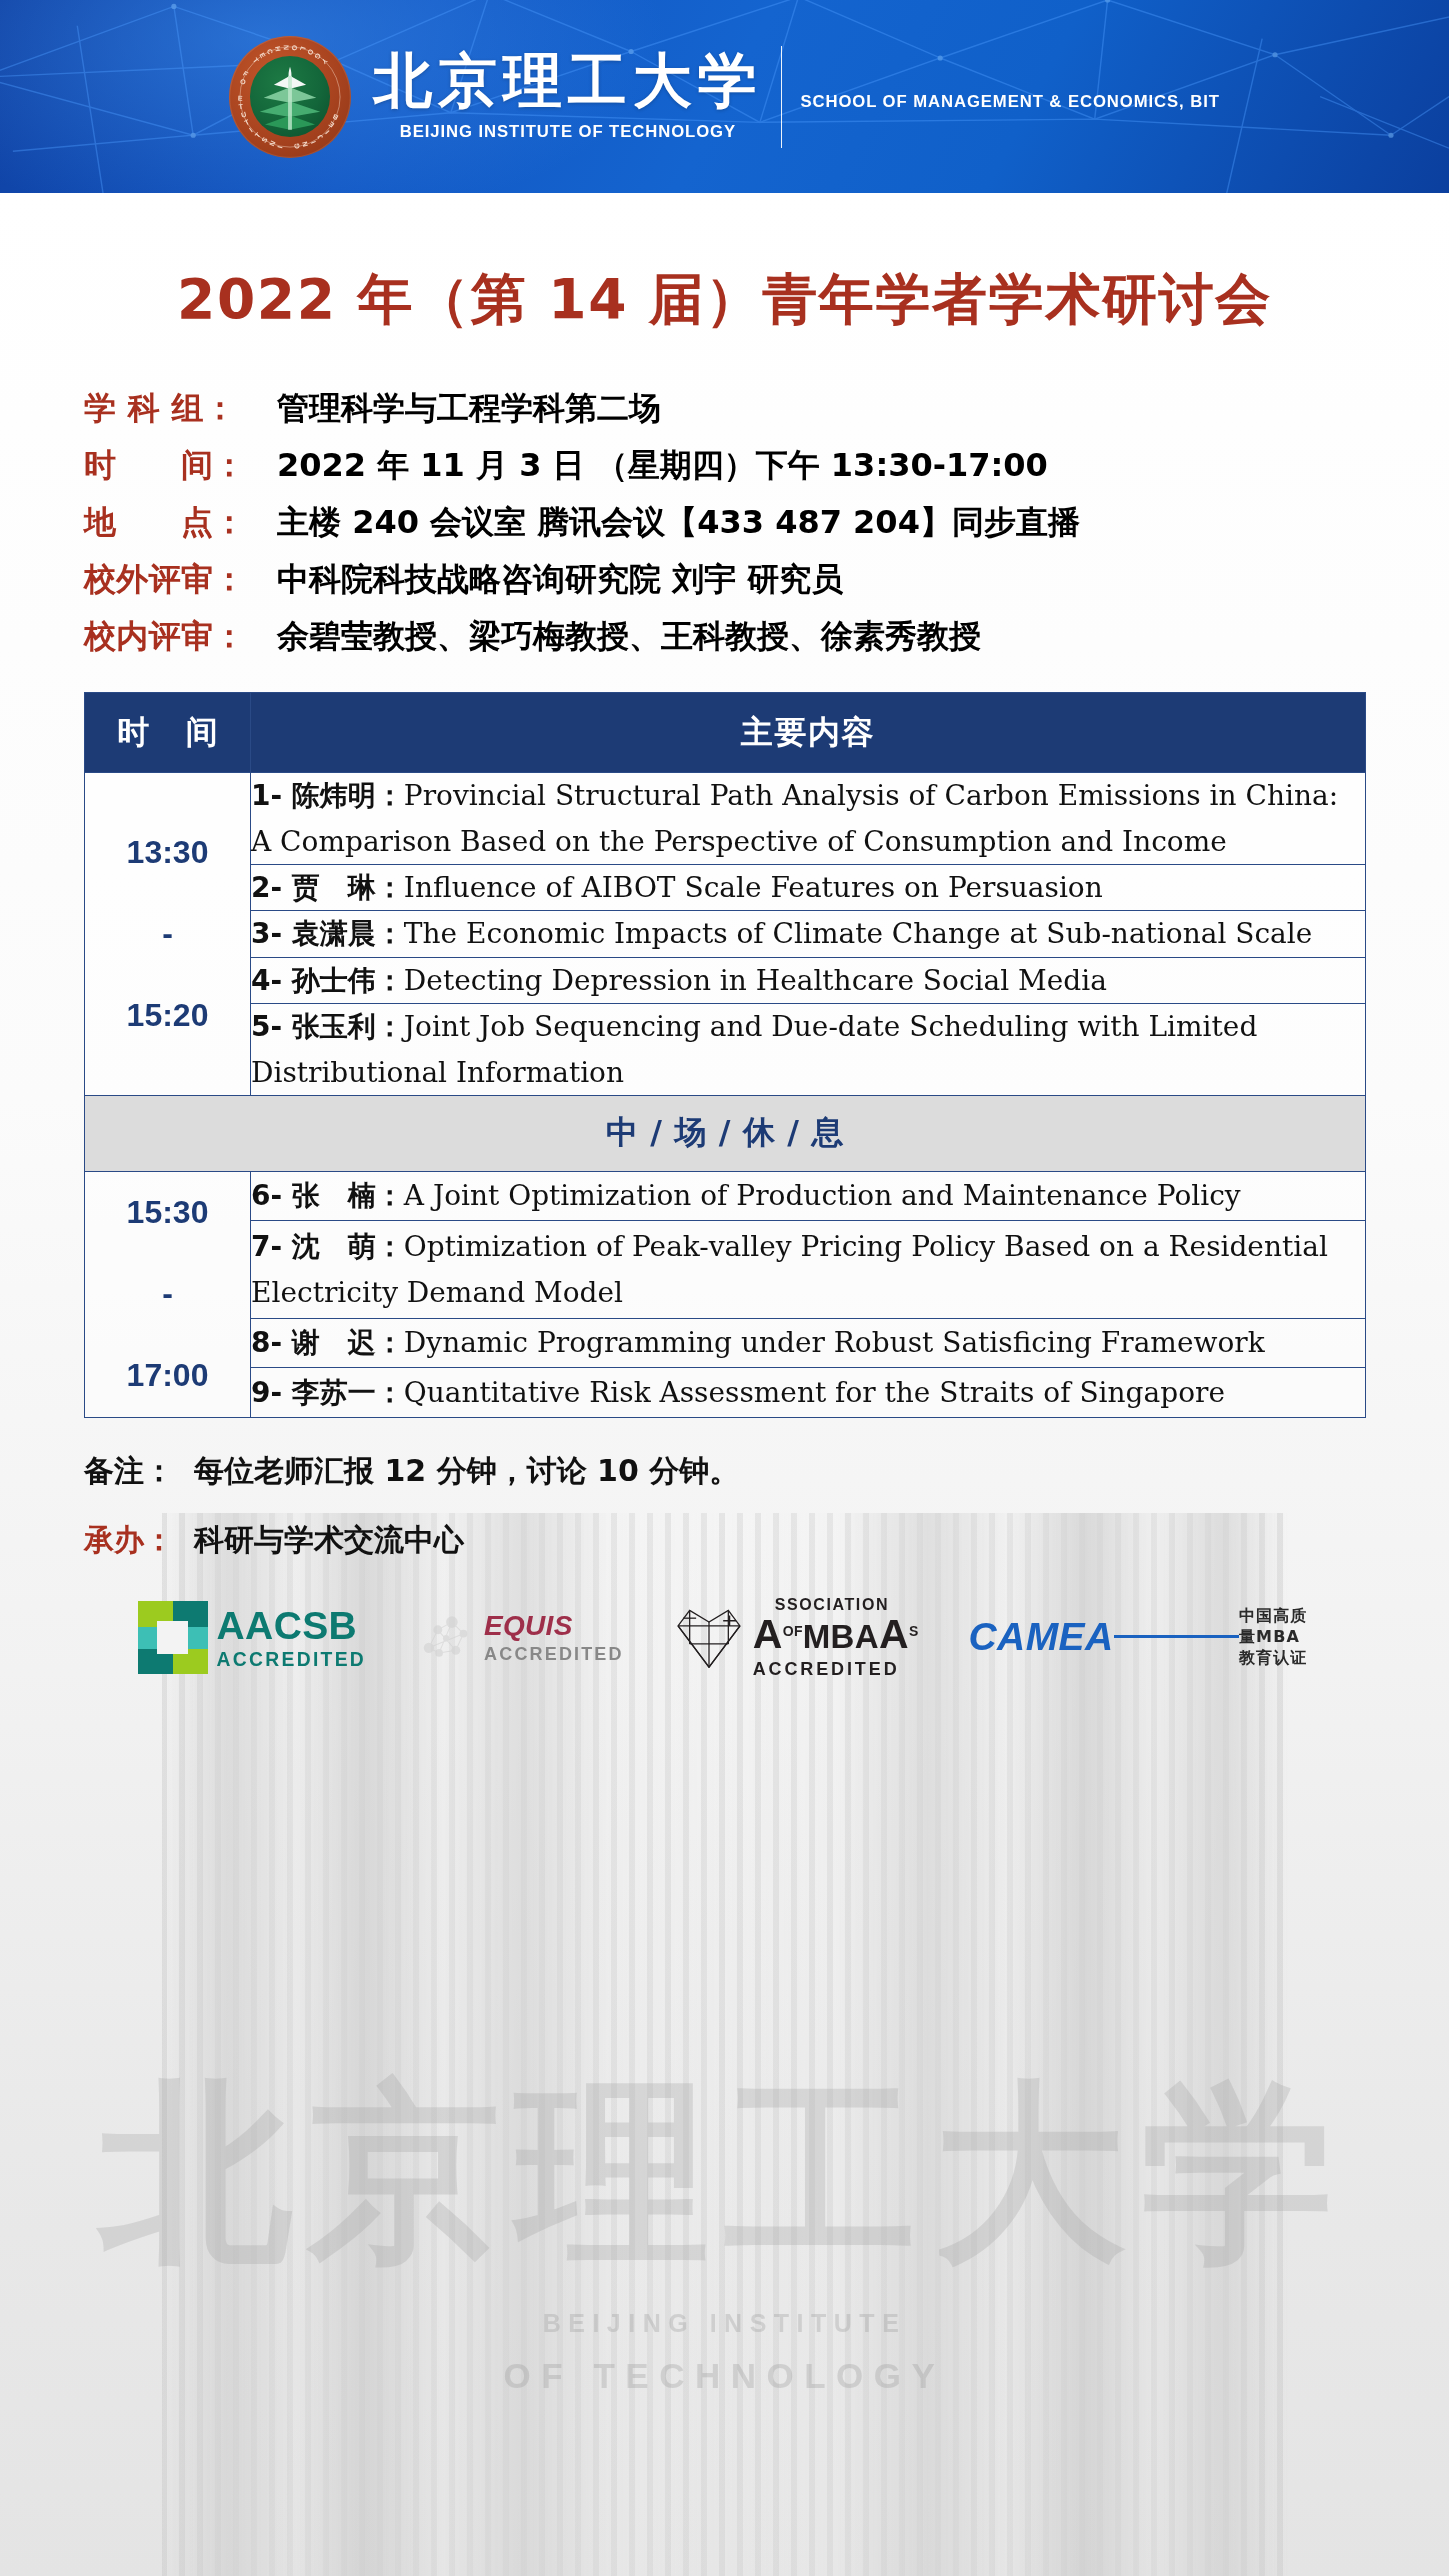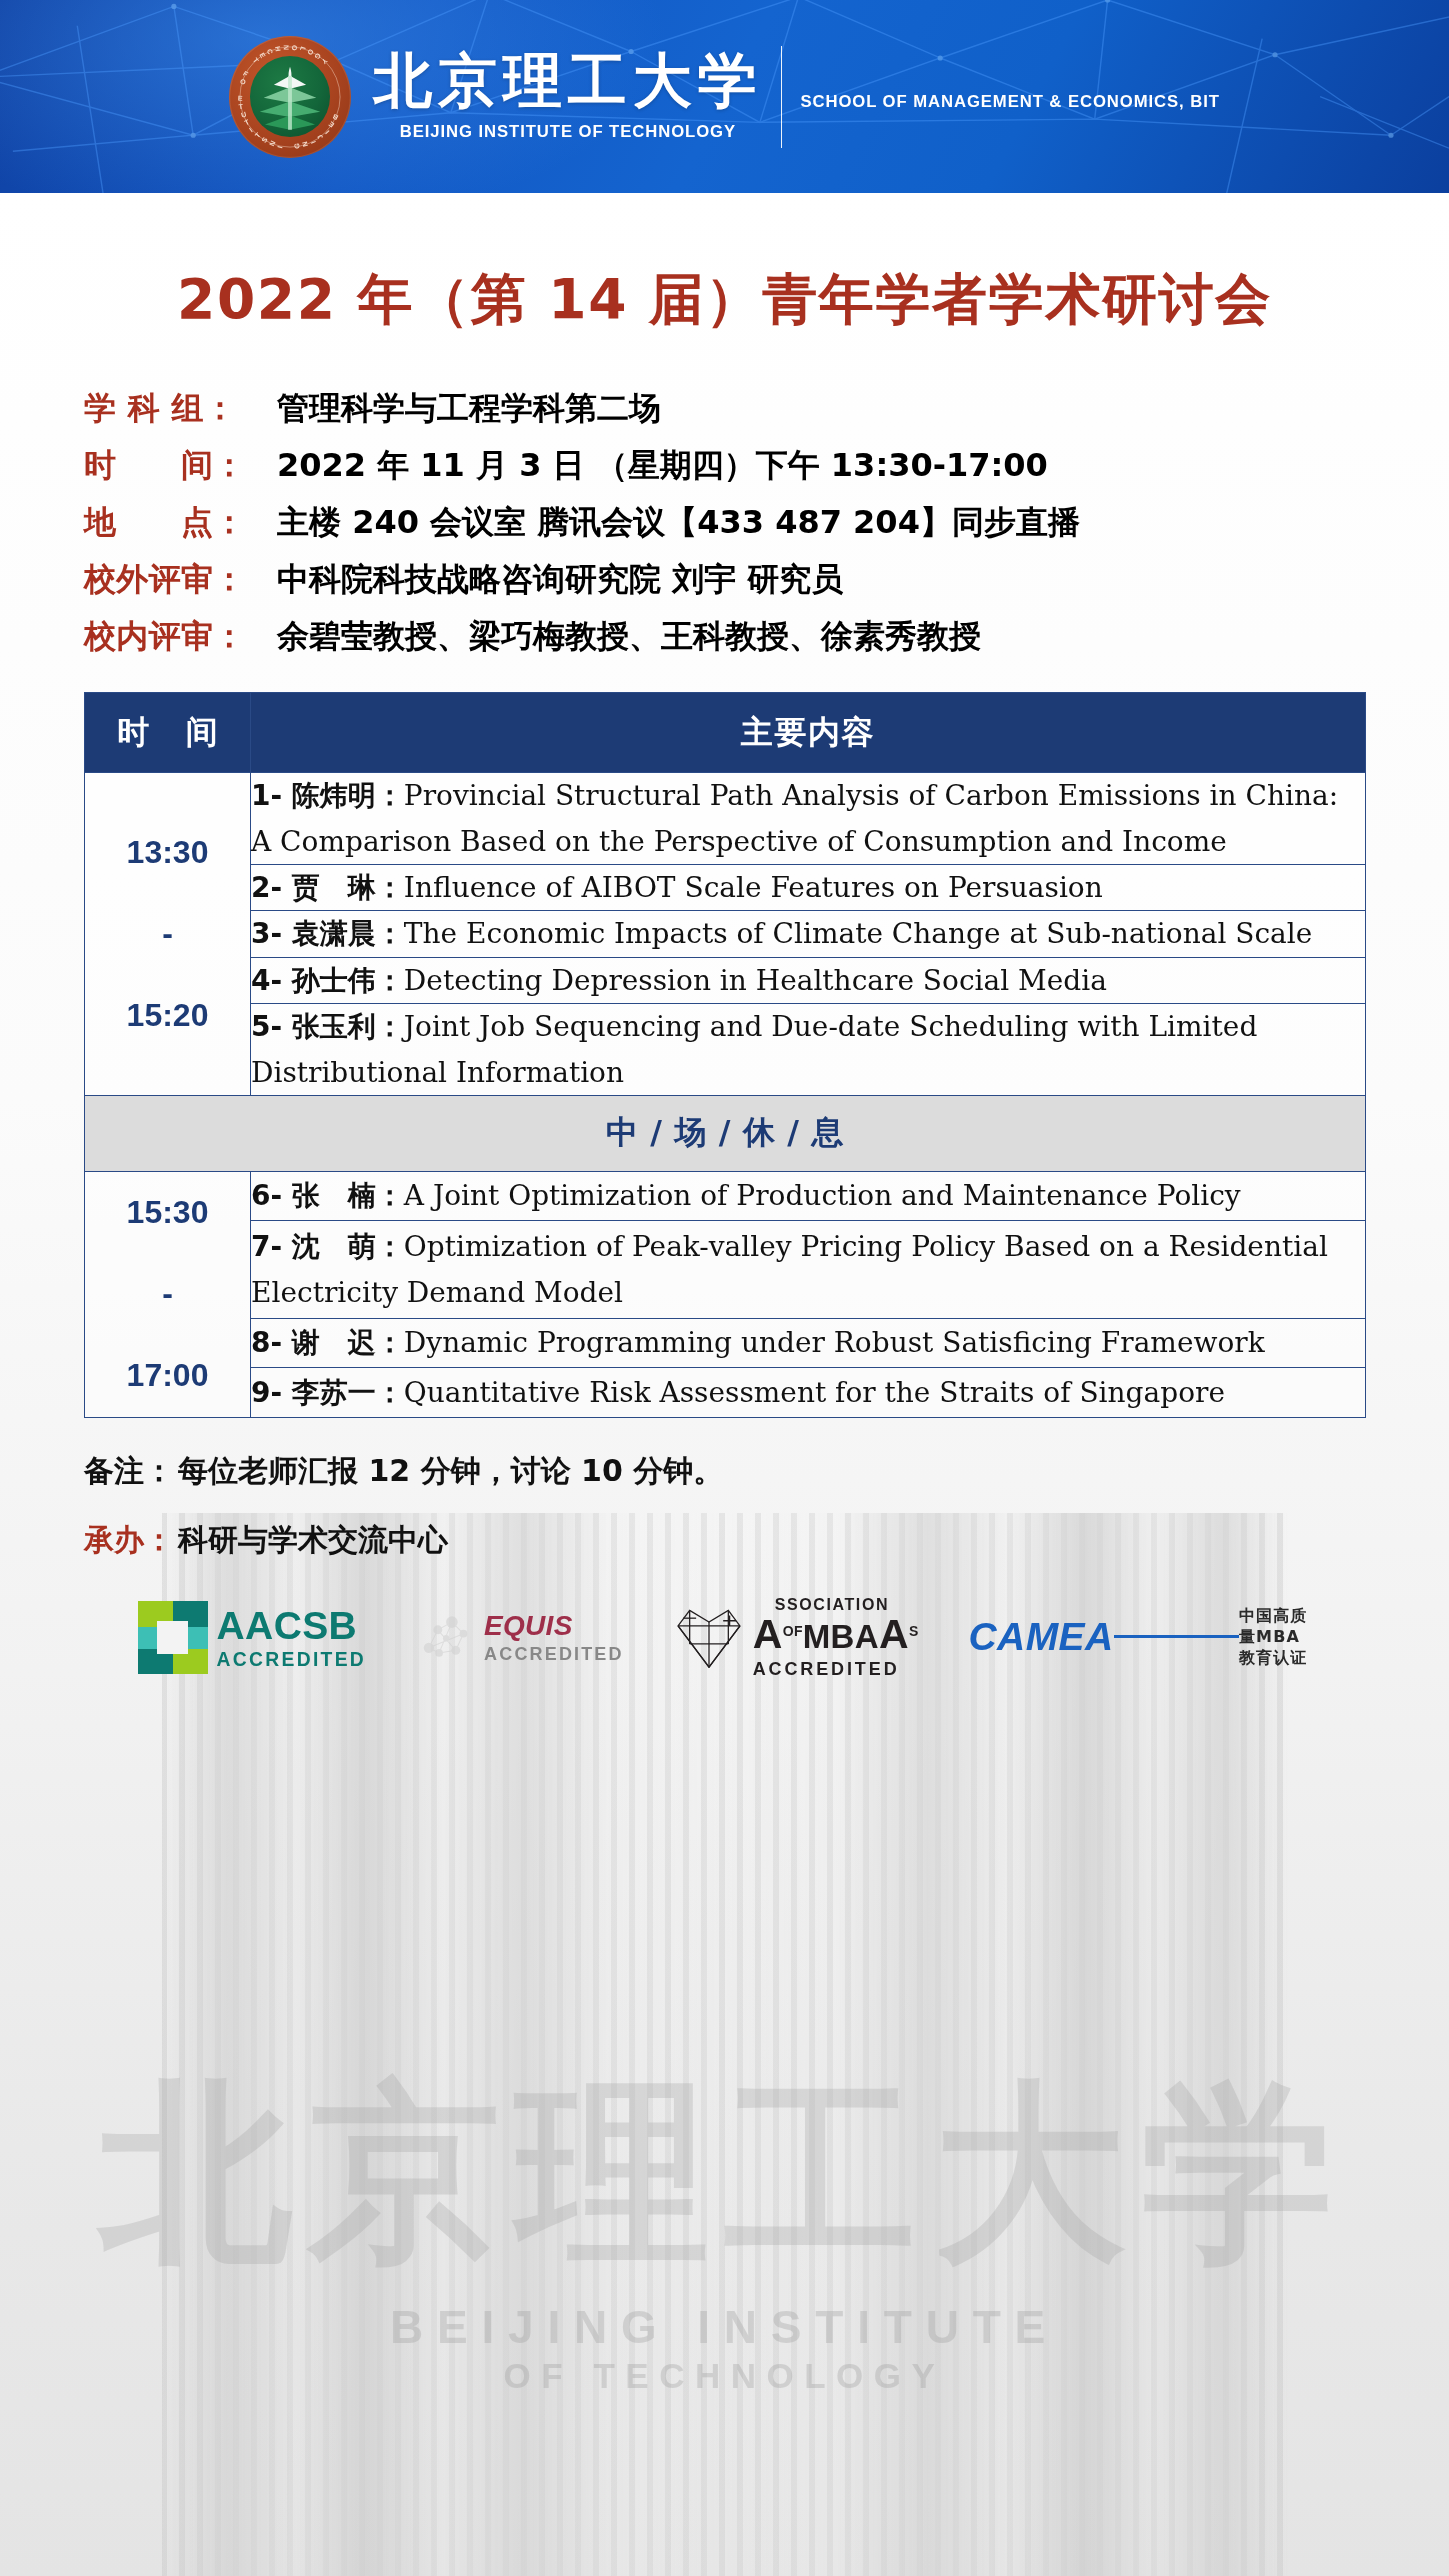"备注：" .note-label { margin-right: 4px -> 20px }
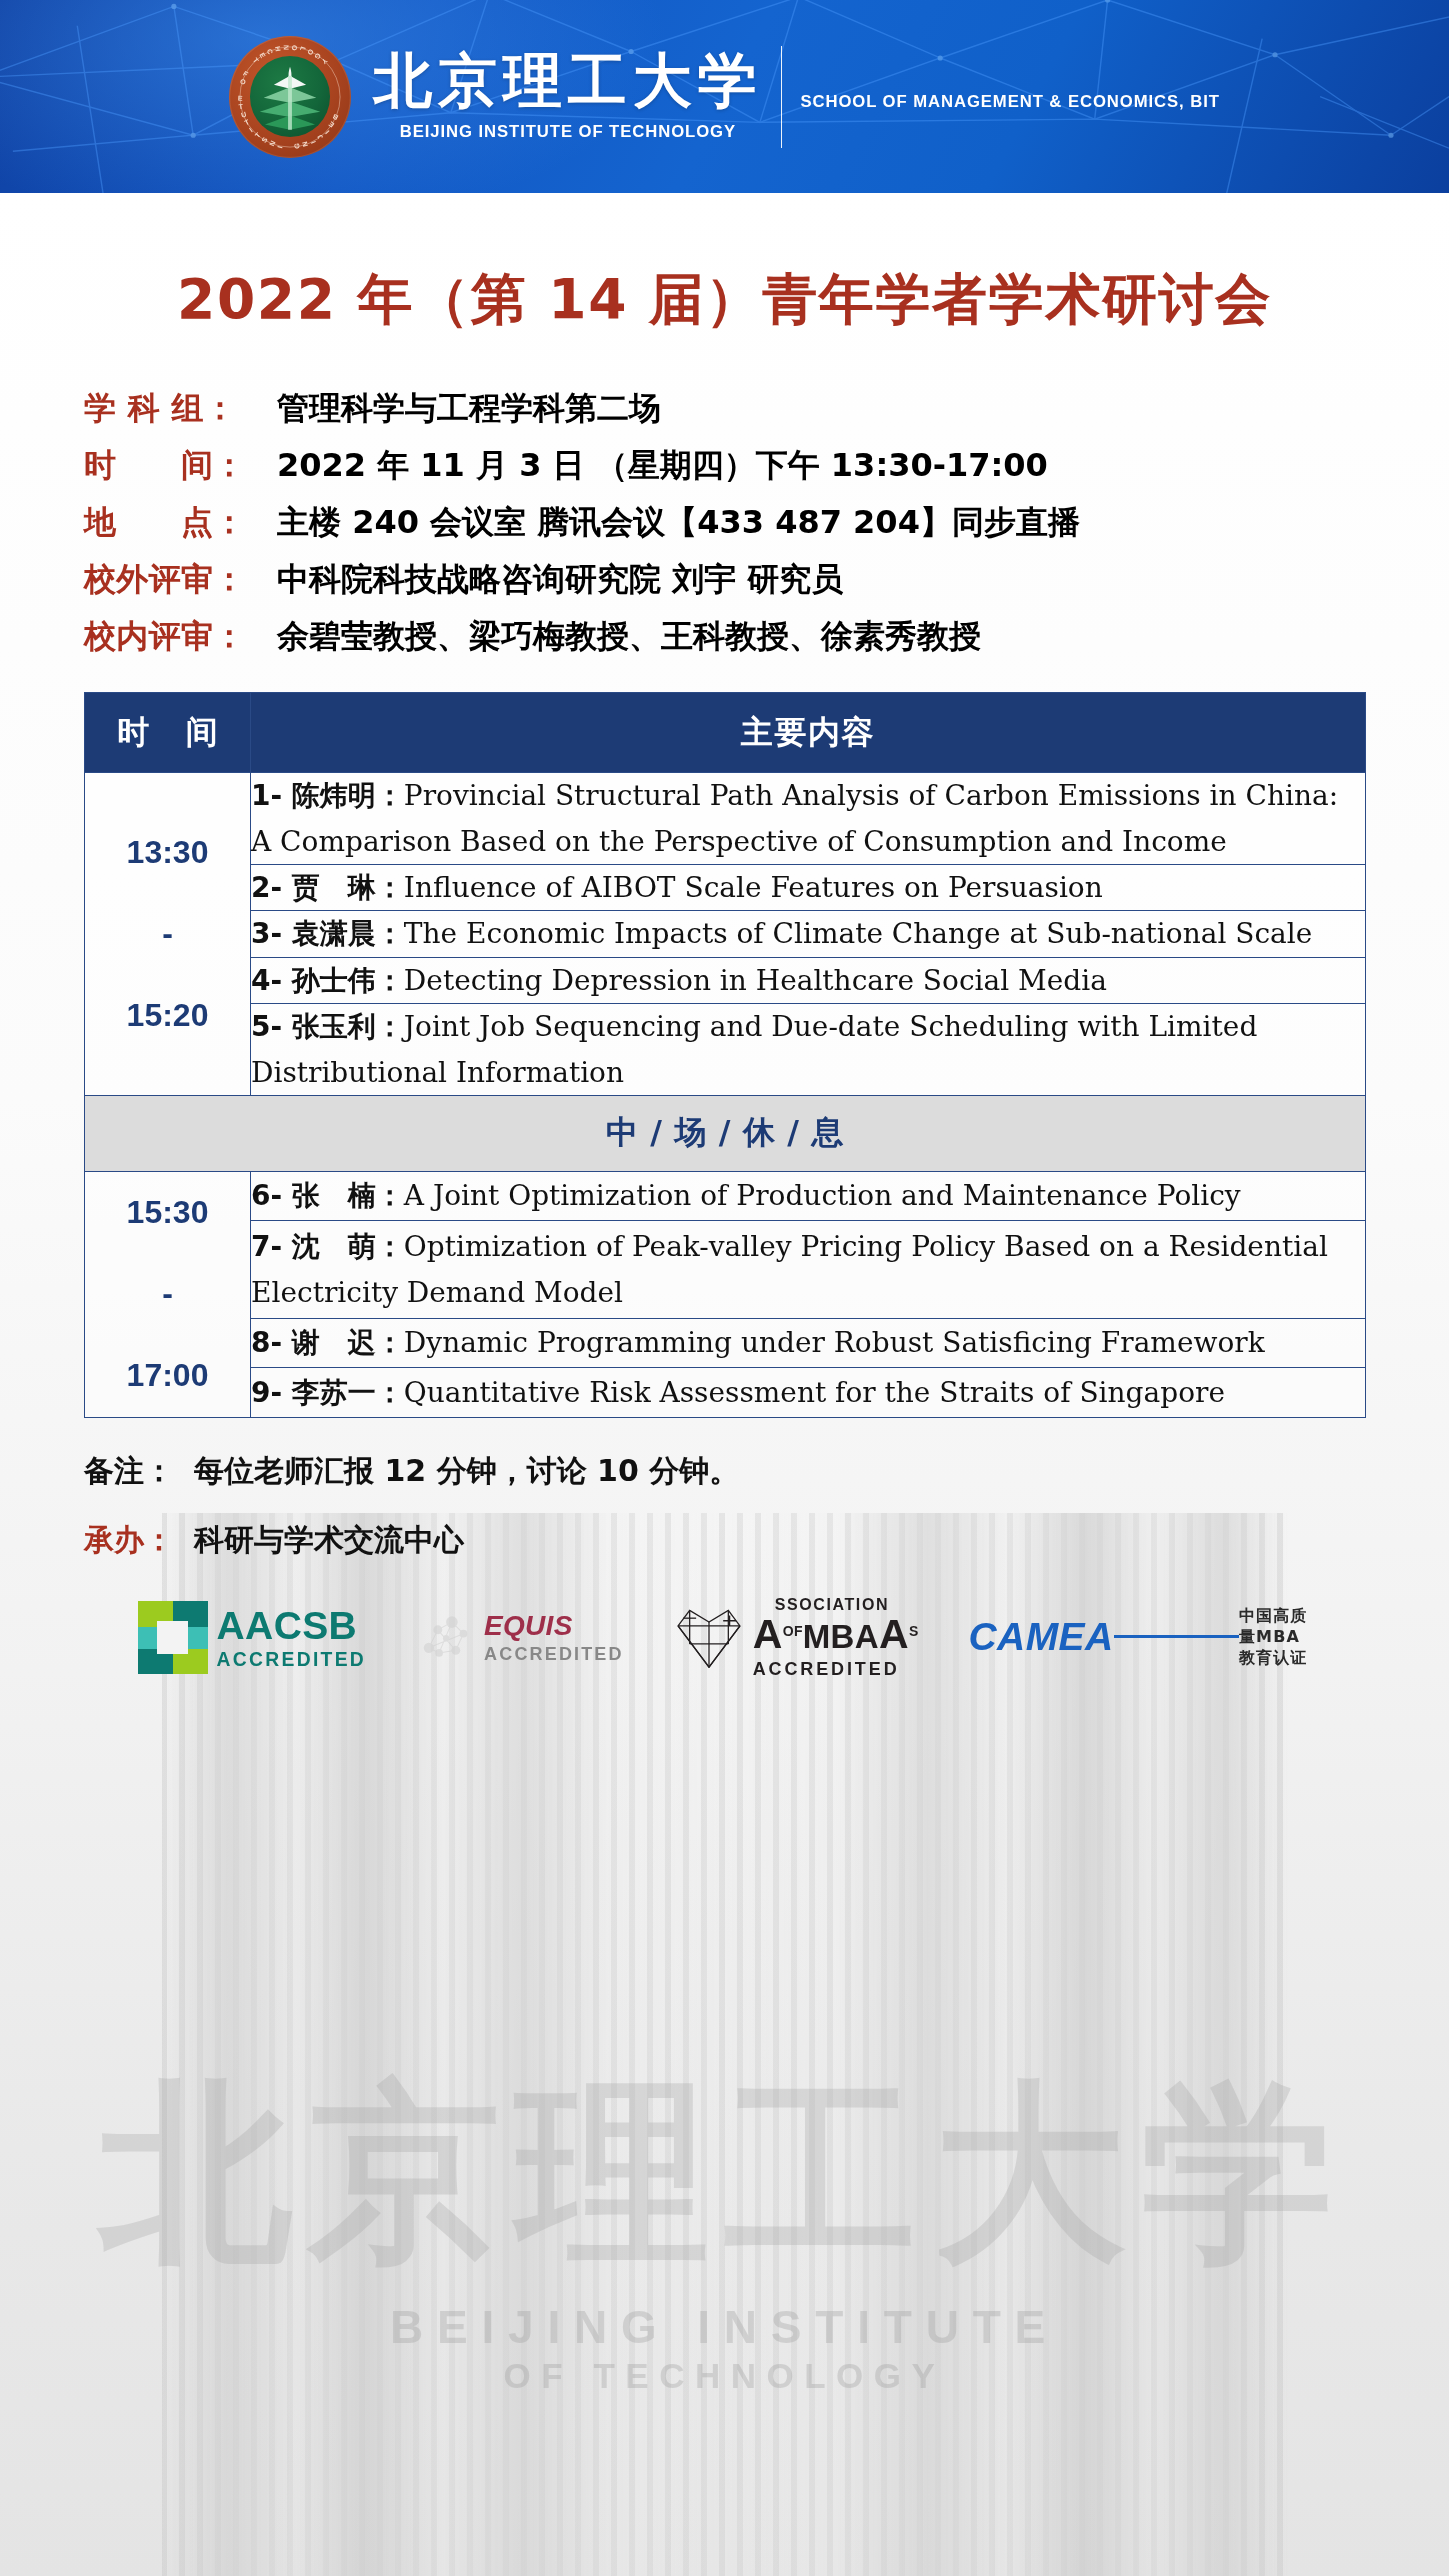"BEIJING INSTITUTE" #watermark .wm-en1 { bottom: 222px -> 238px; font-size: 46px -> 25px }
